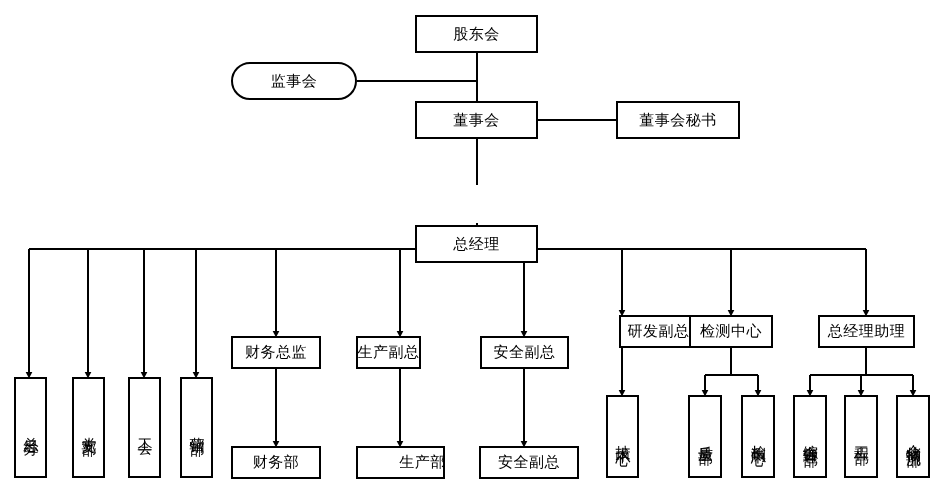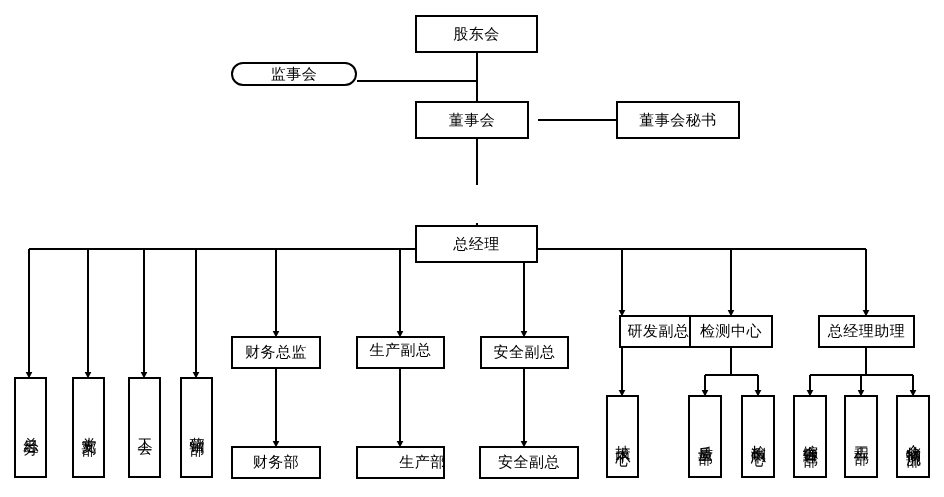"监事会" div.node { height: 24px -> 38px }
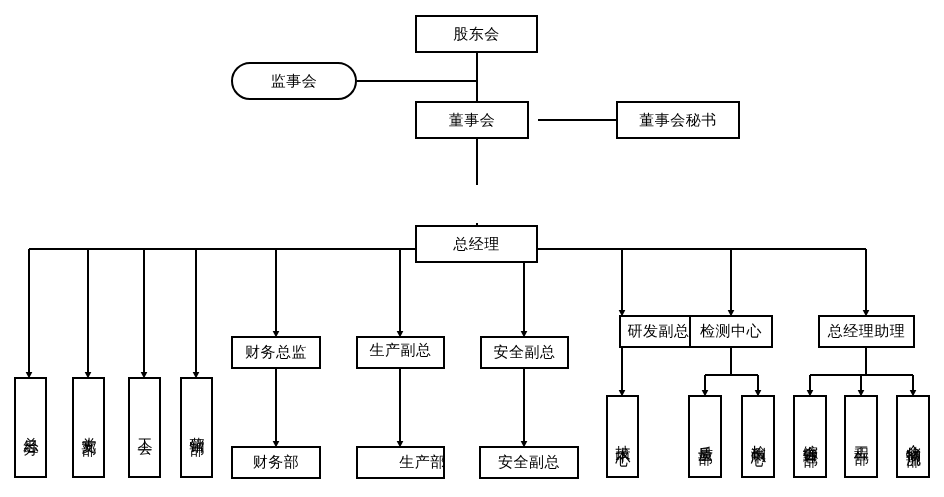"董事会" div.node { width: 114px -> 123px }
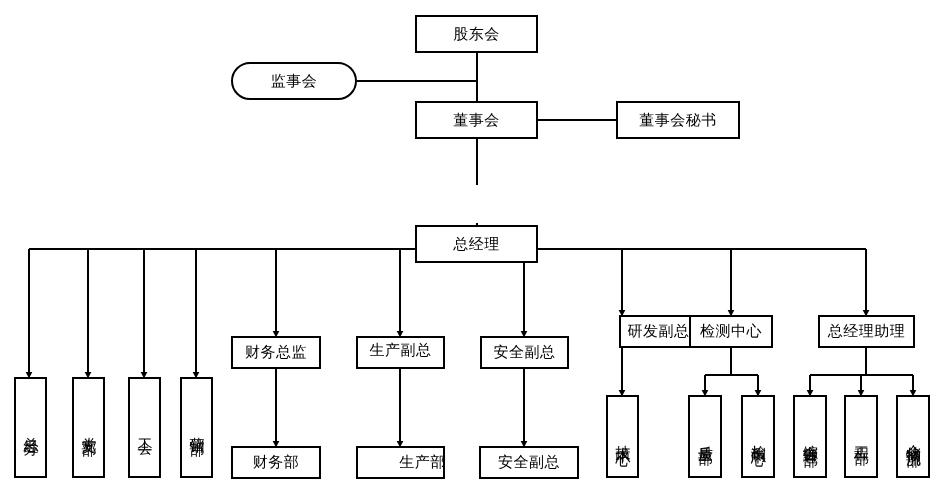"生产副总" div.node { font-family: Liberation Mono, monospace -> none; width: 89px -> 65px }
